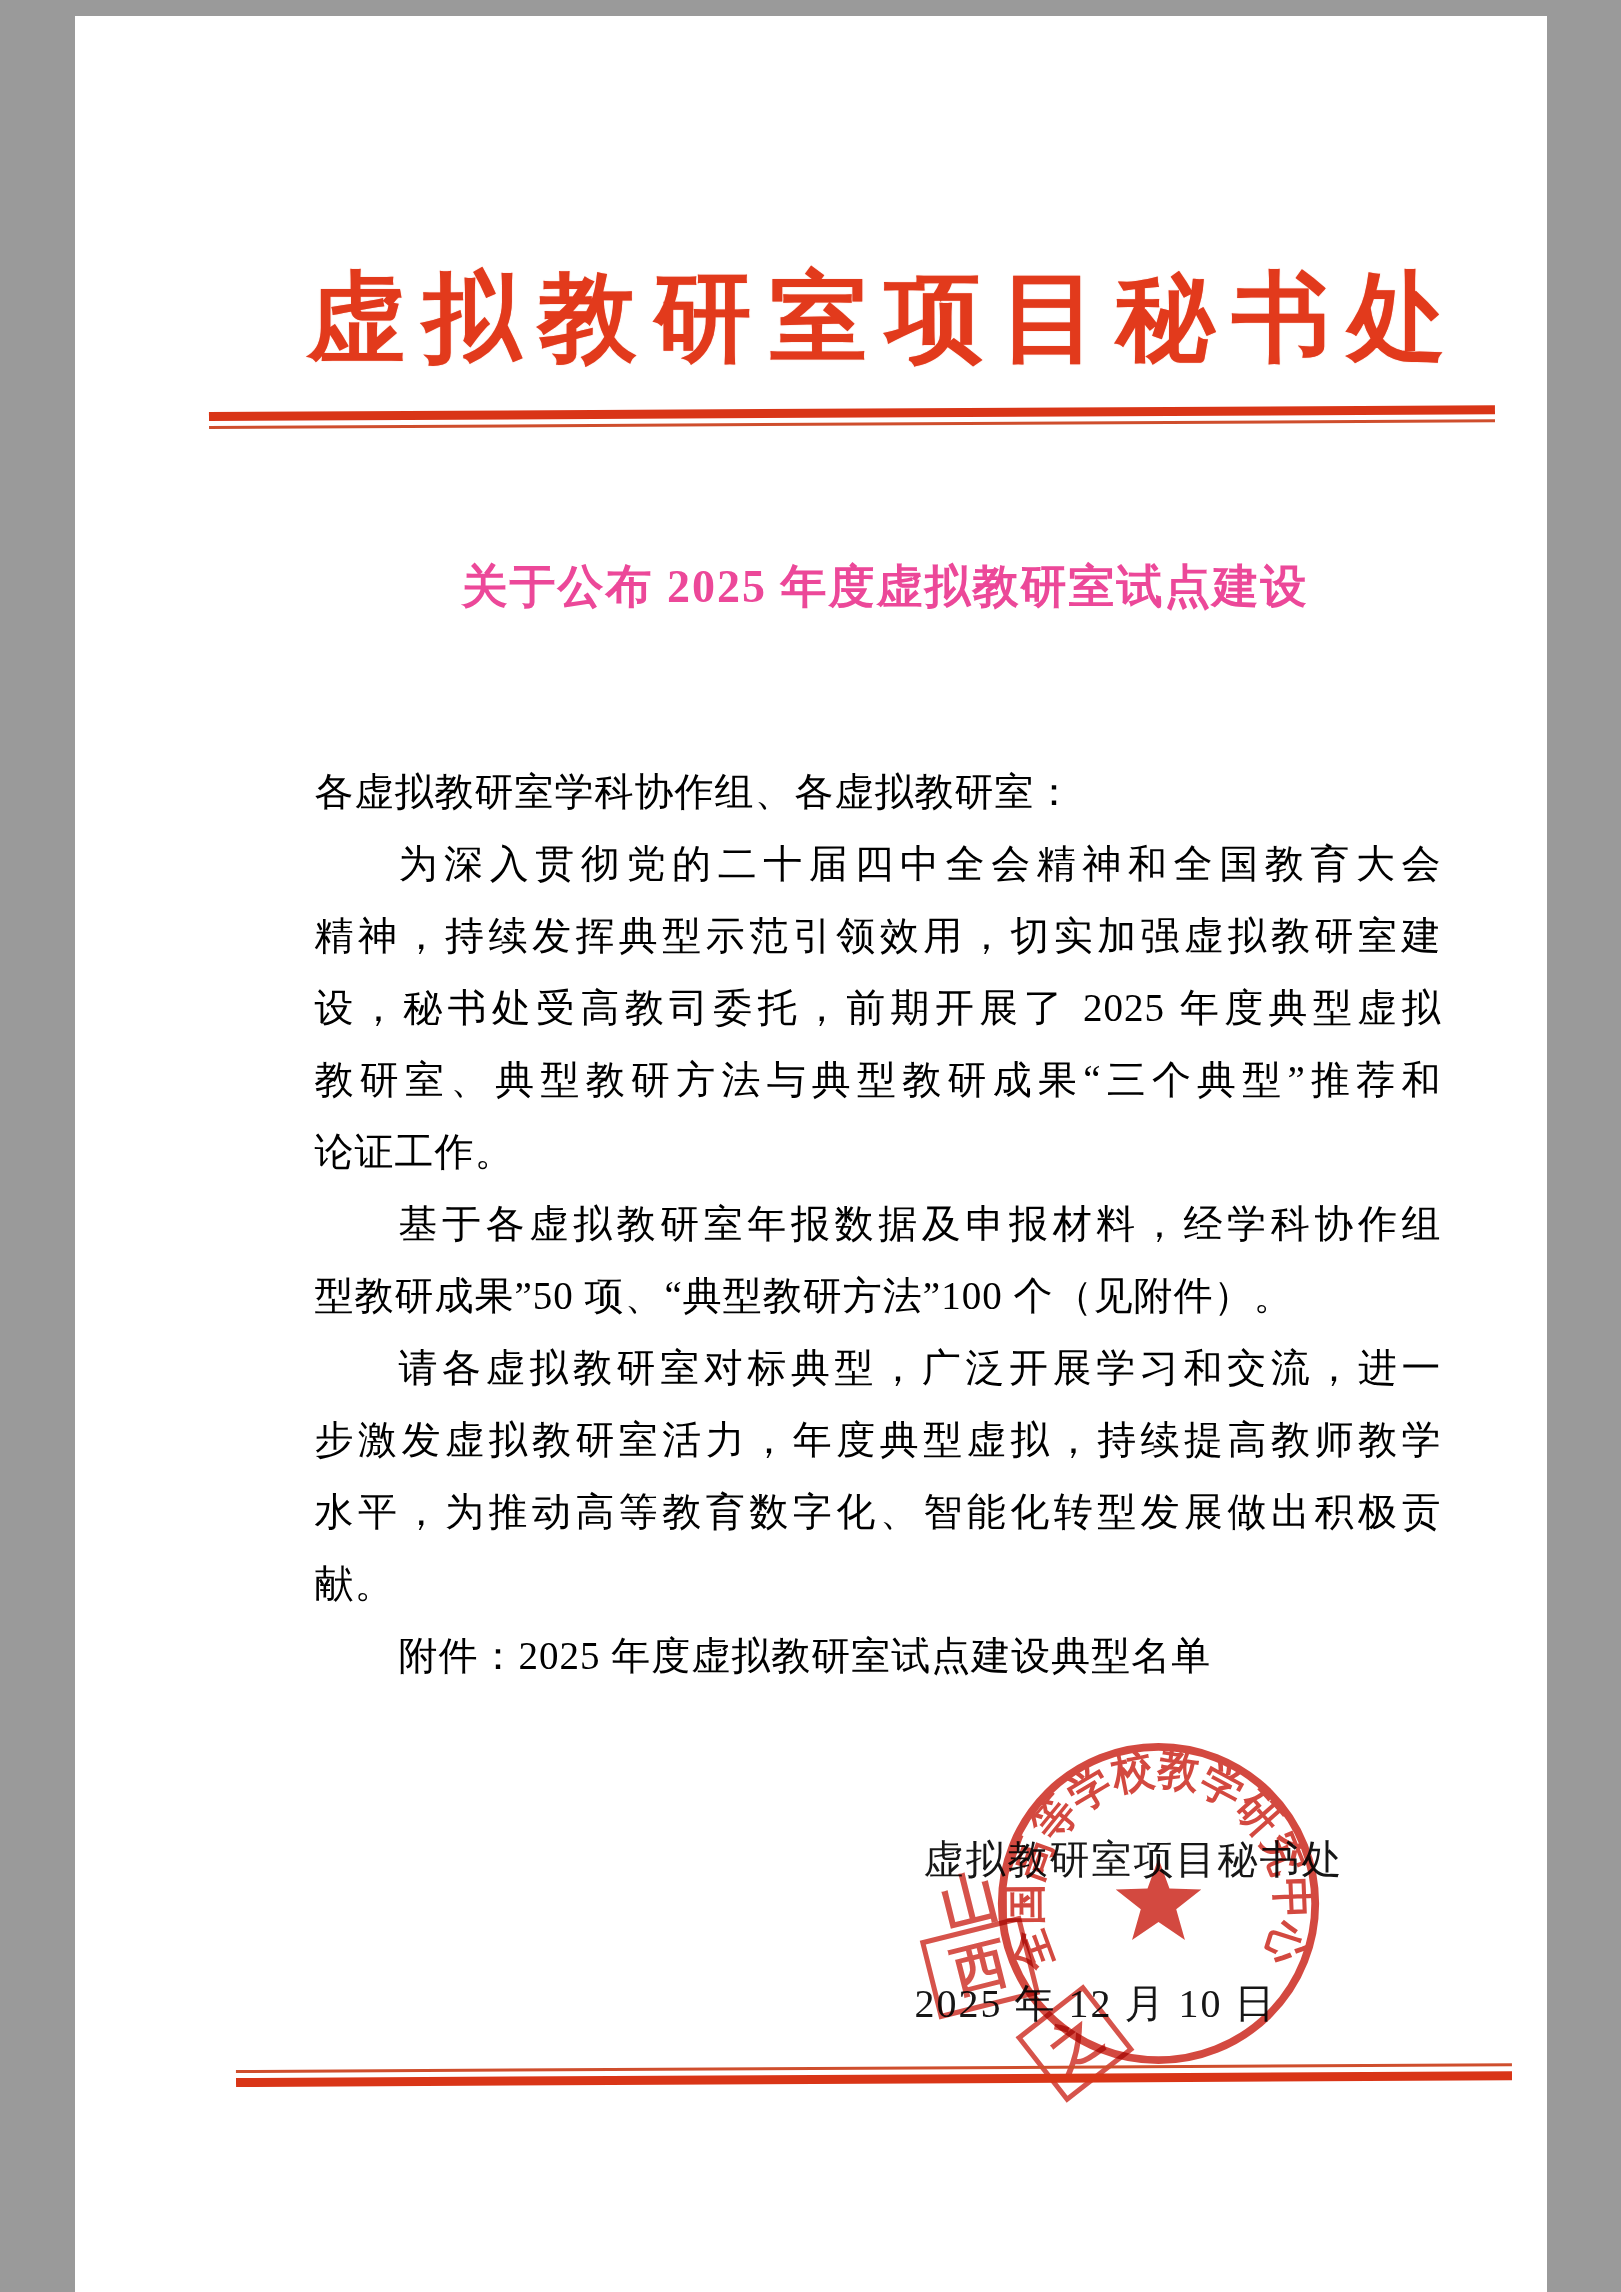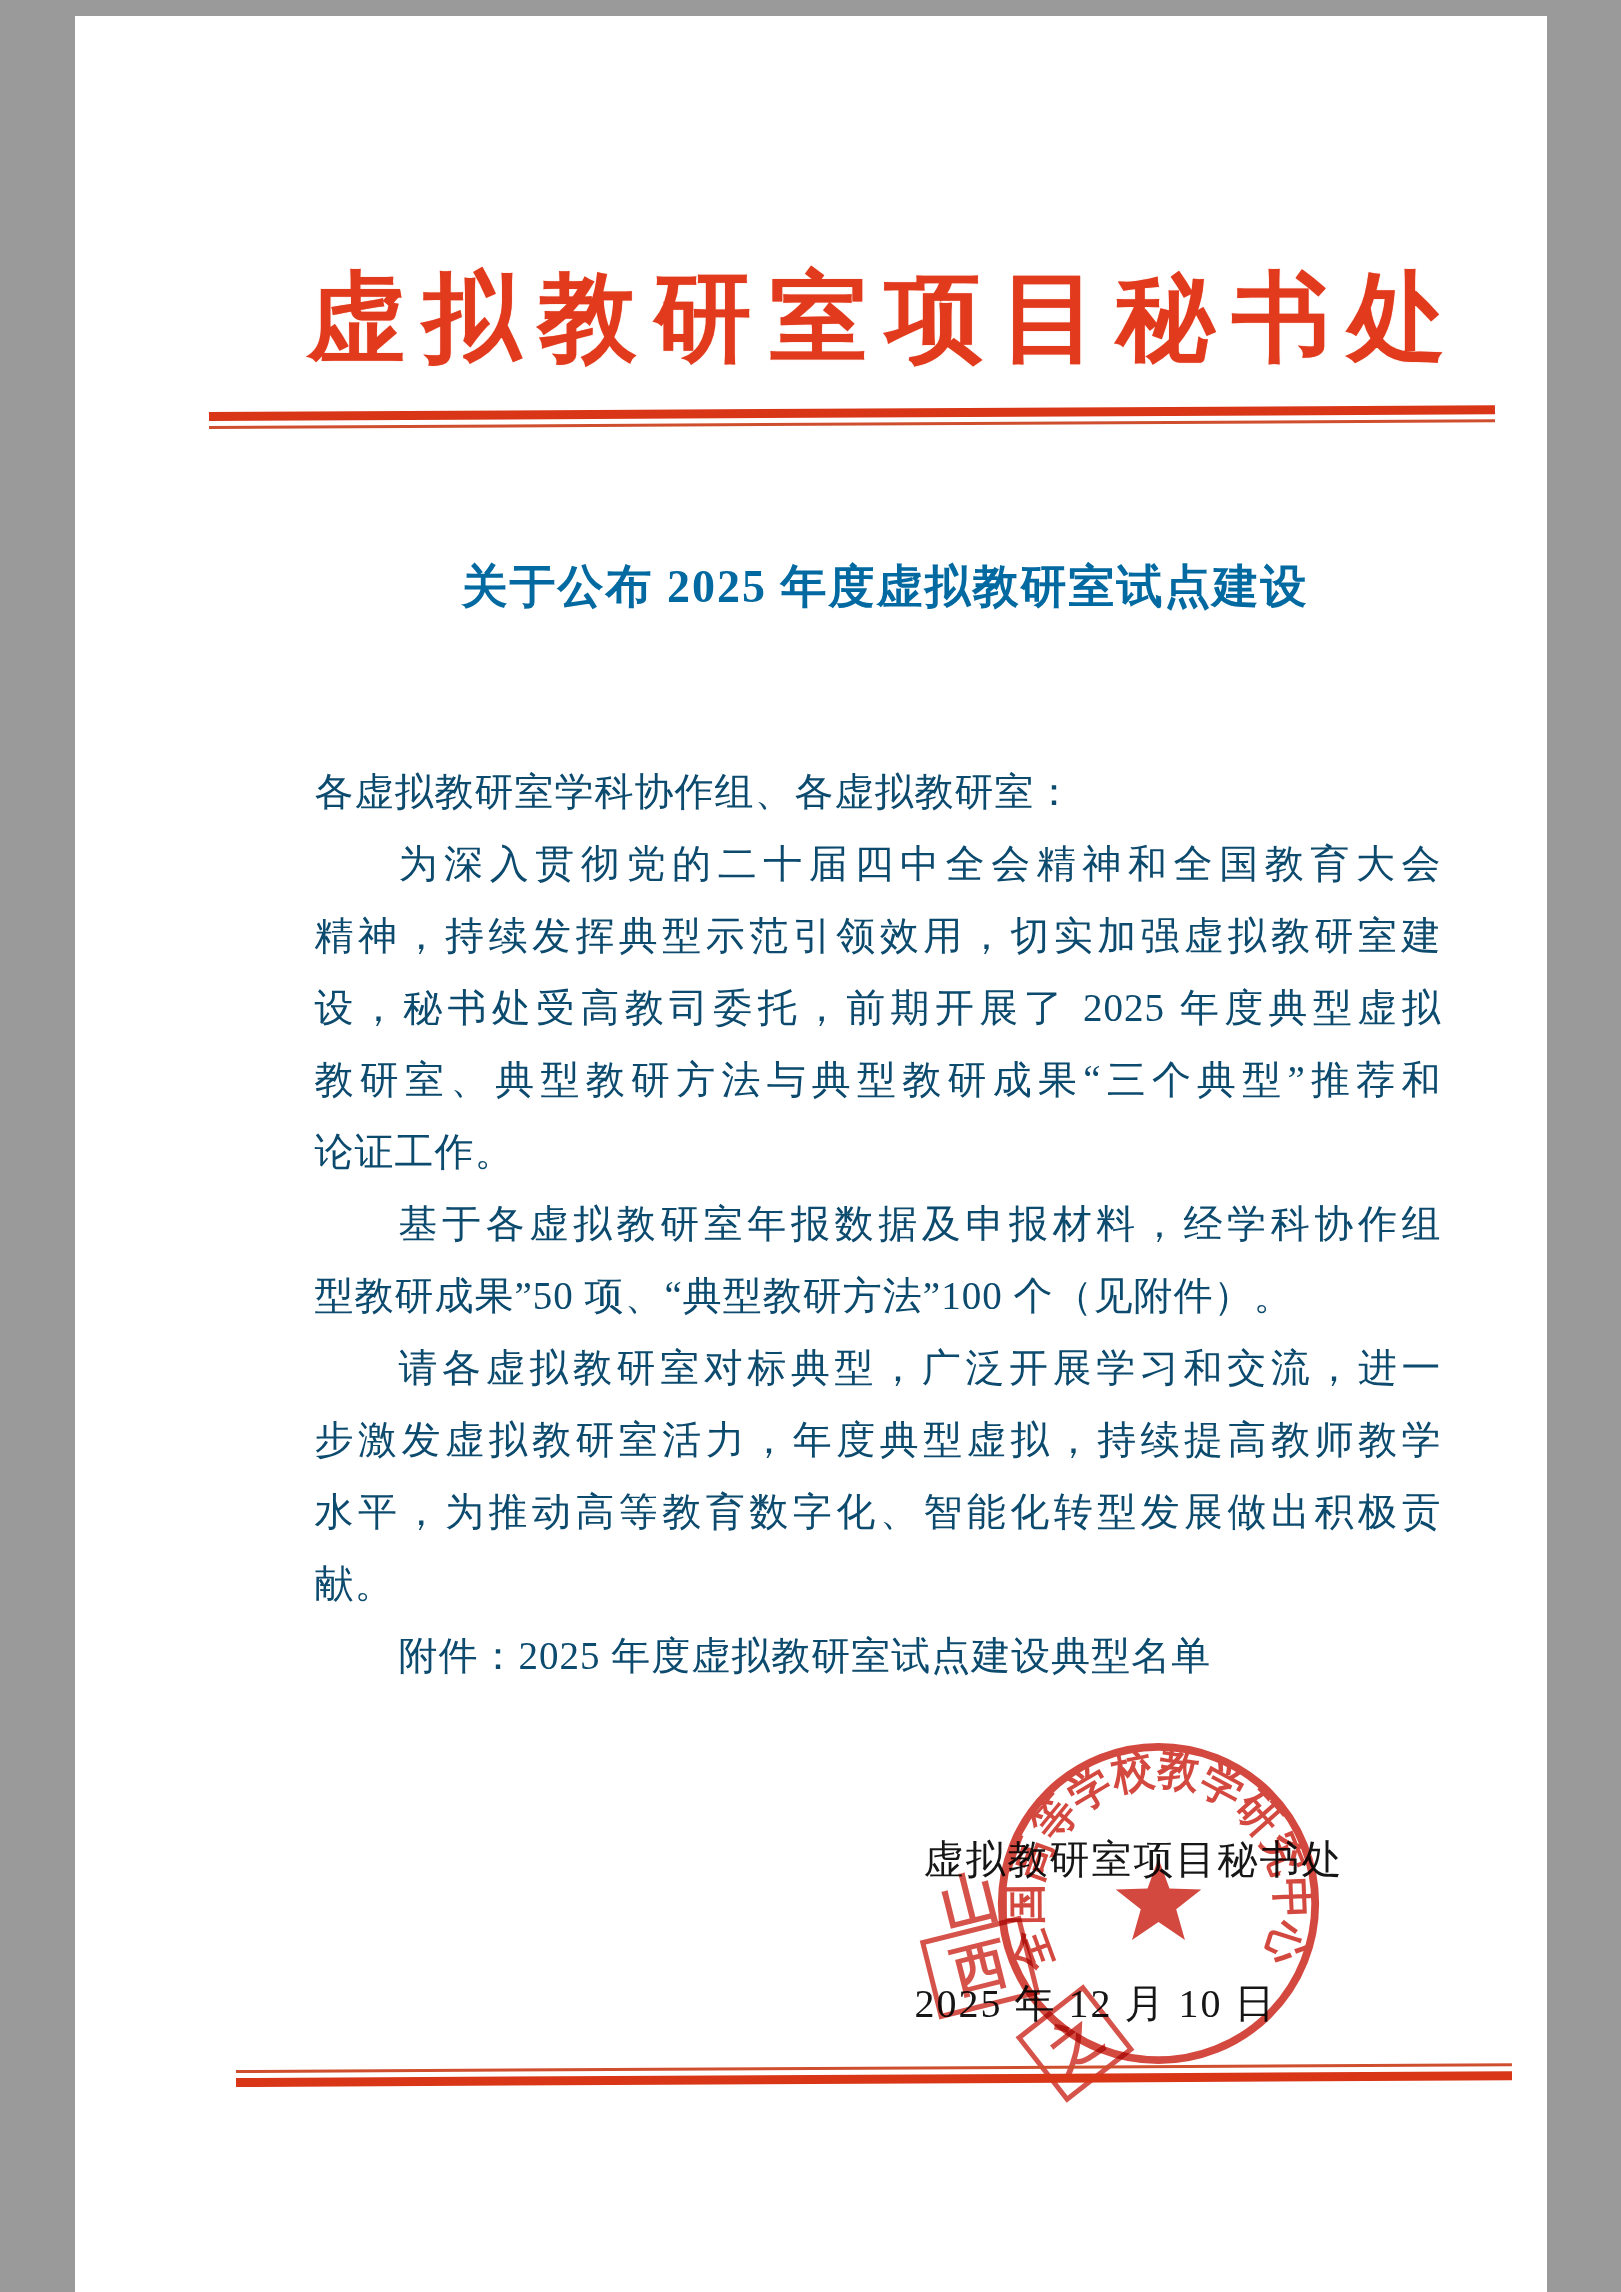"关于公布 2025 年度虚拟教研室试点建设" .doc-title { color: #0369a1 -> #ec4899 }
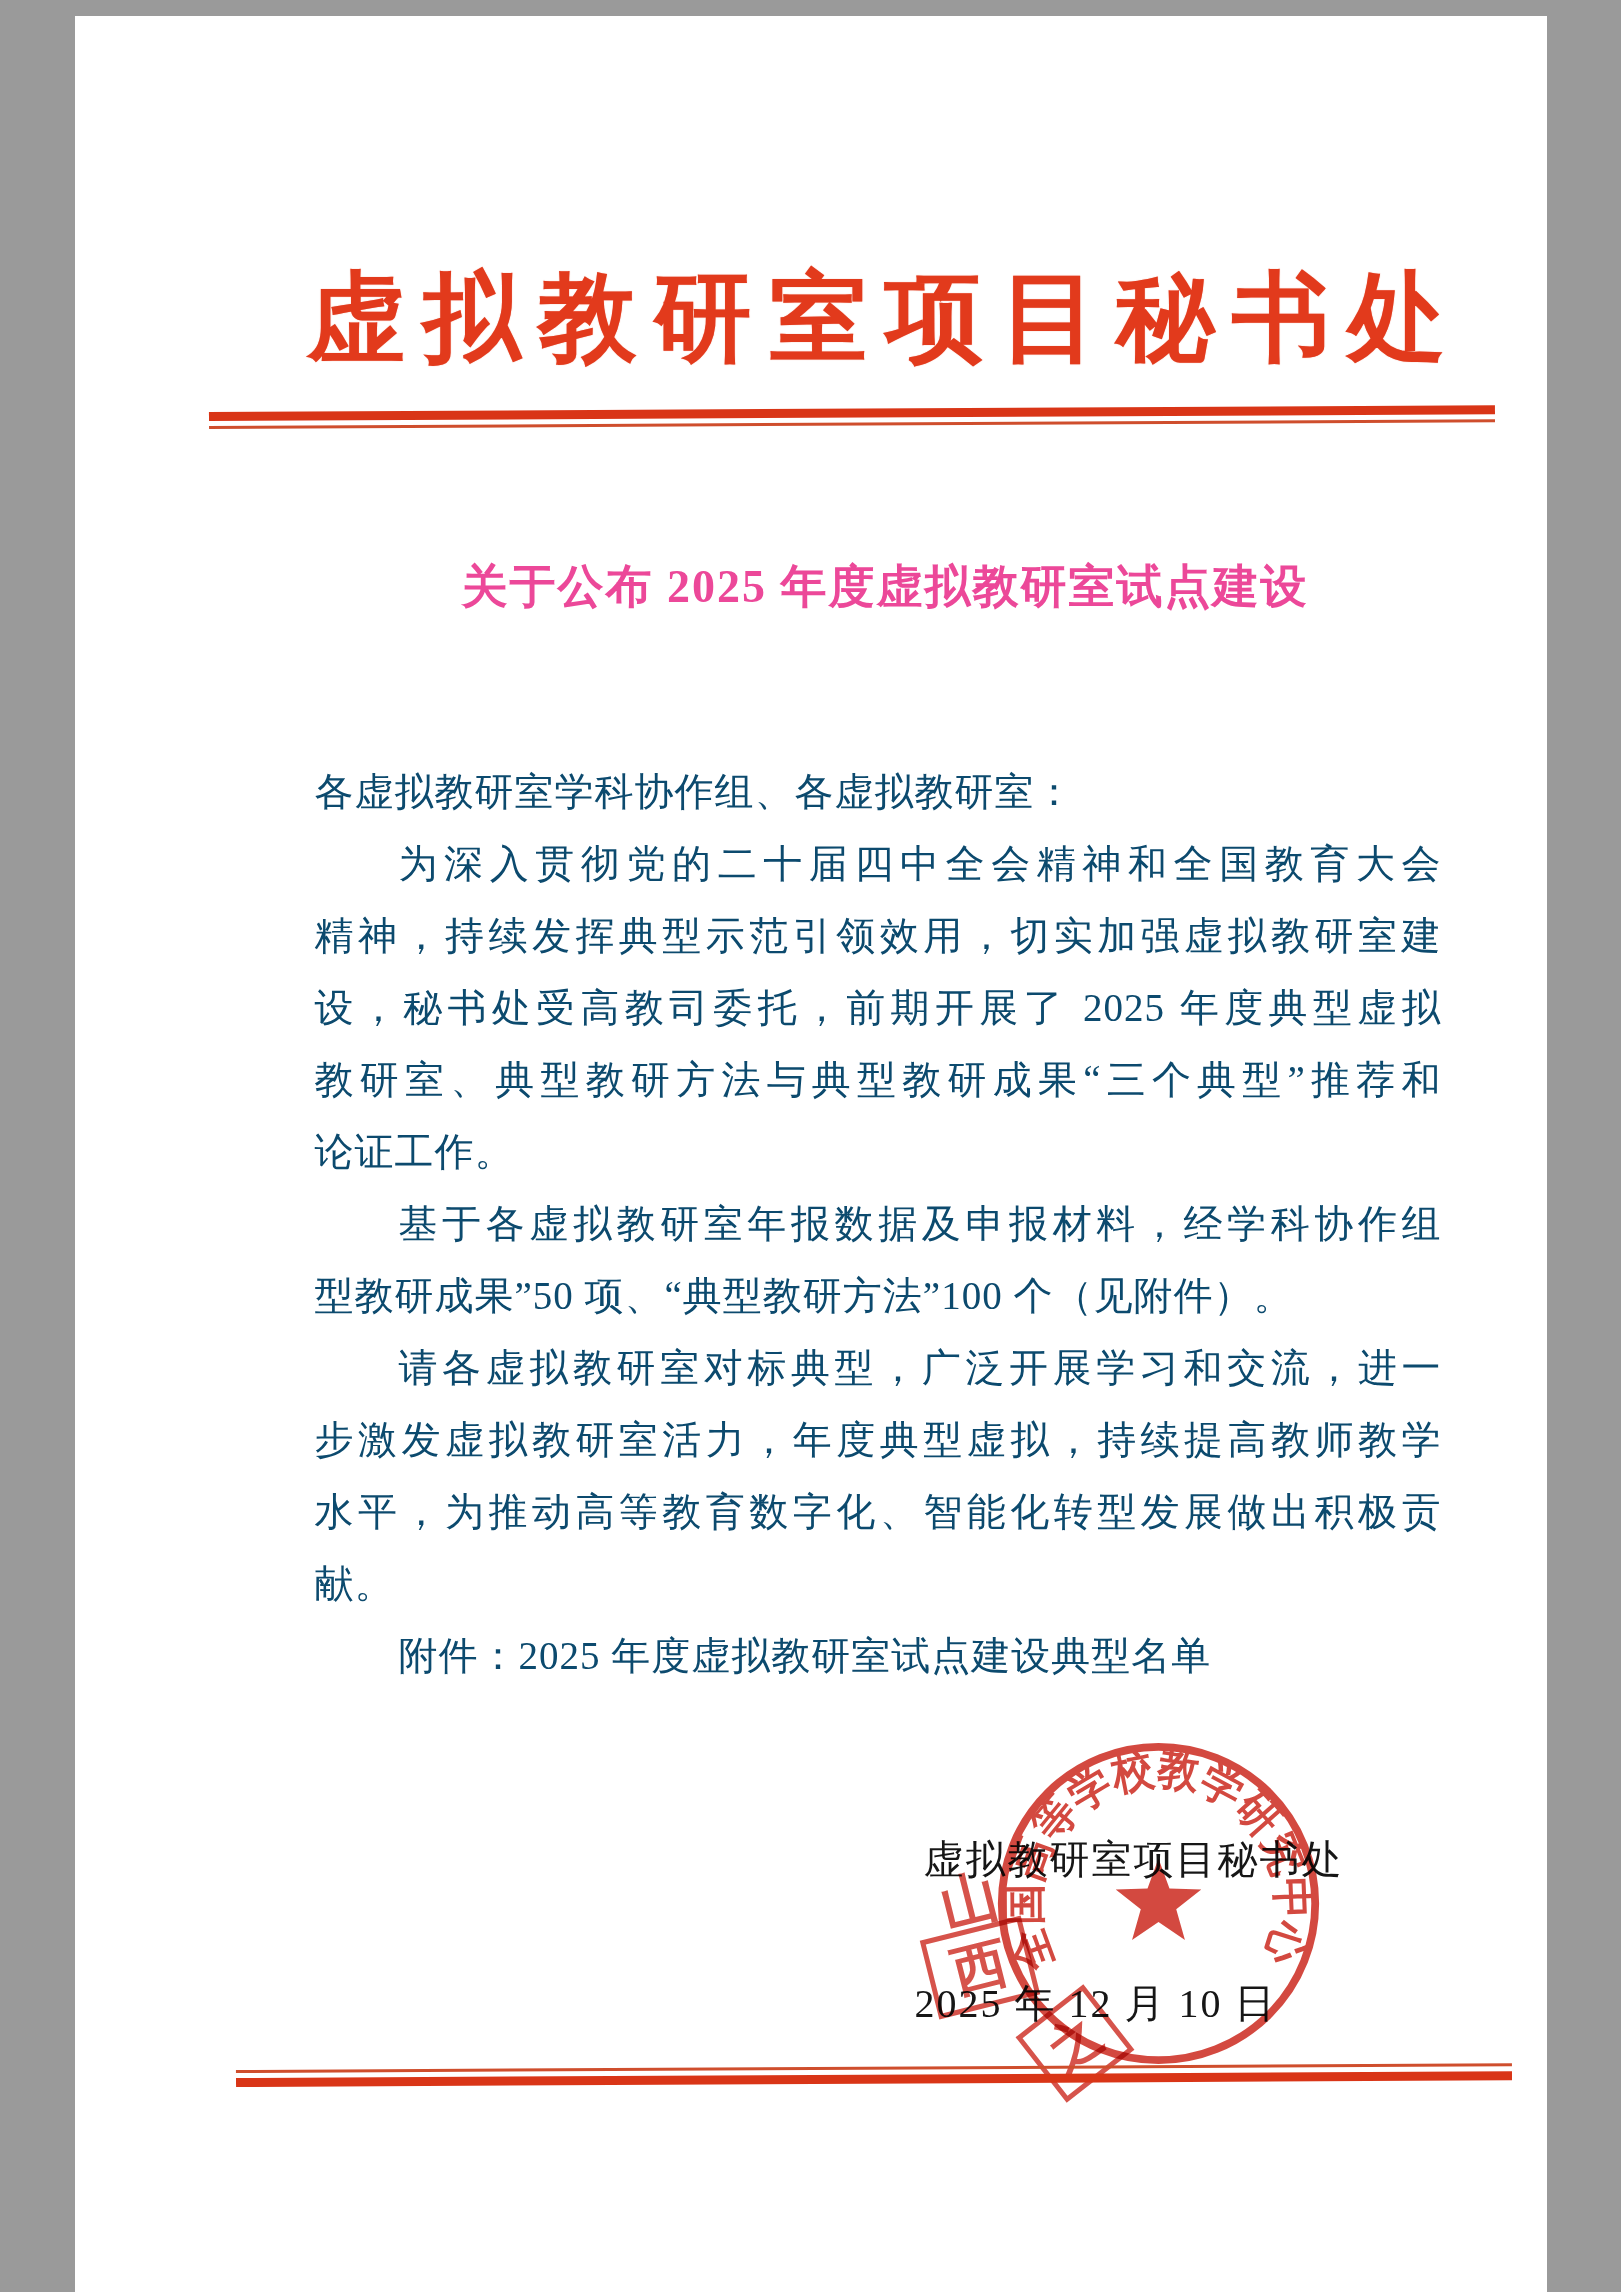"各虚拟教研室学科协作组、各虚拟教研室：" .body-text { color: #0c4a6e -> #000000 }
